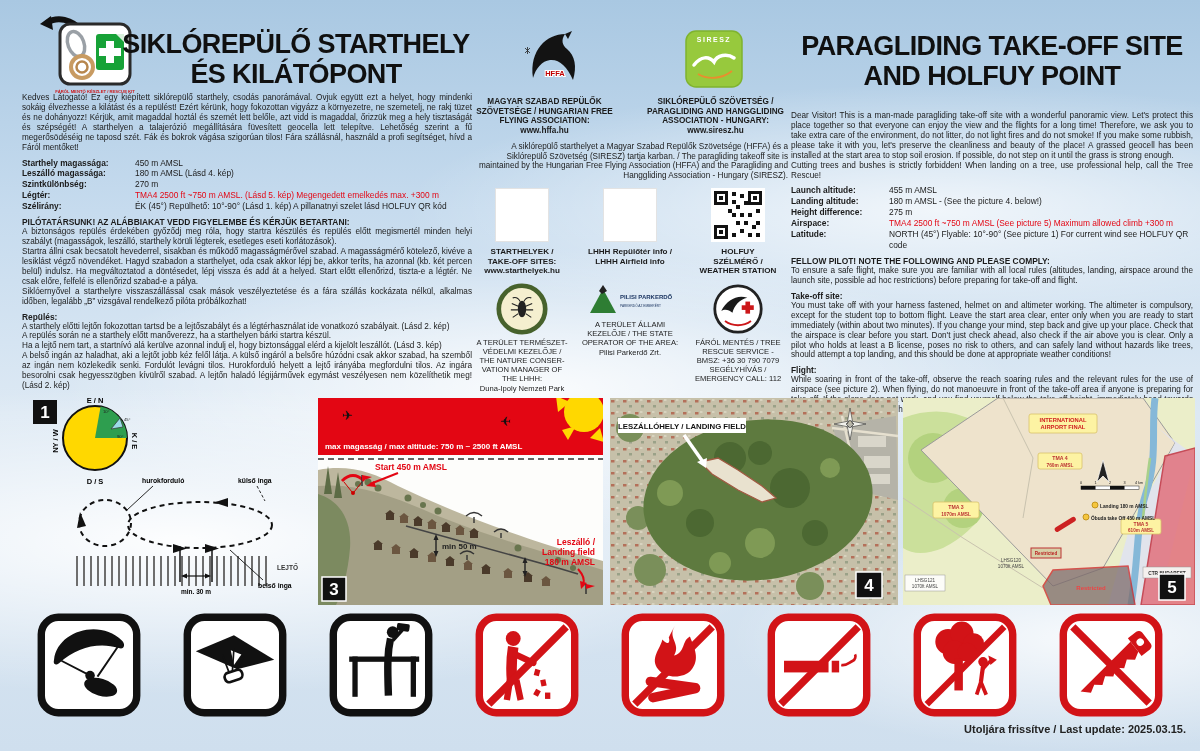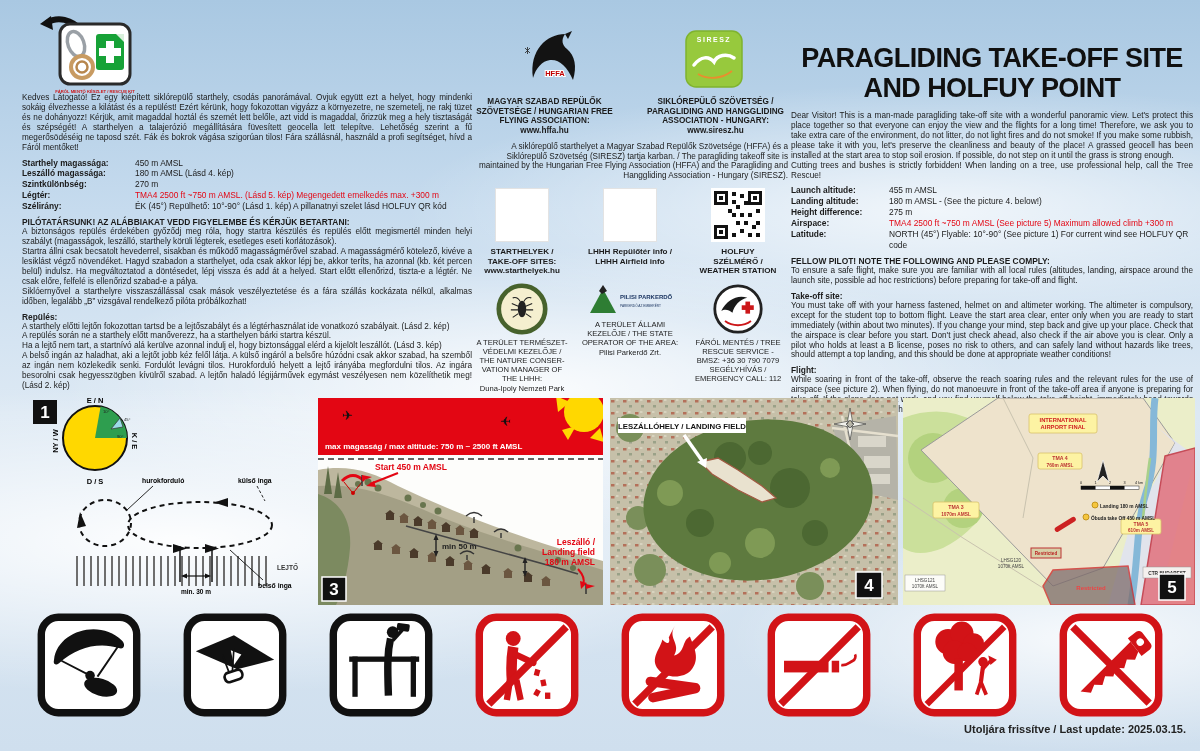"SIKLÓREPÜLŐ STARTHELY" div.title { html: none -> <div> <div>SIKLÓREPÜLŐ STARTHELY</div> <div>ÉS KILÁTÓPONT</div> </div> }
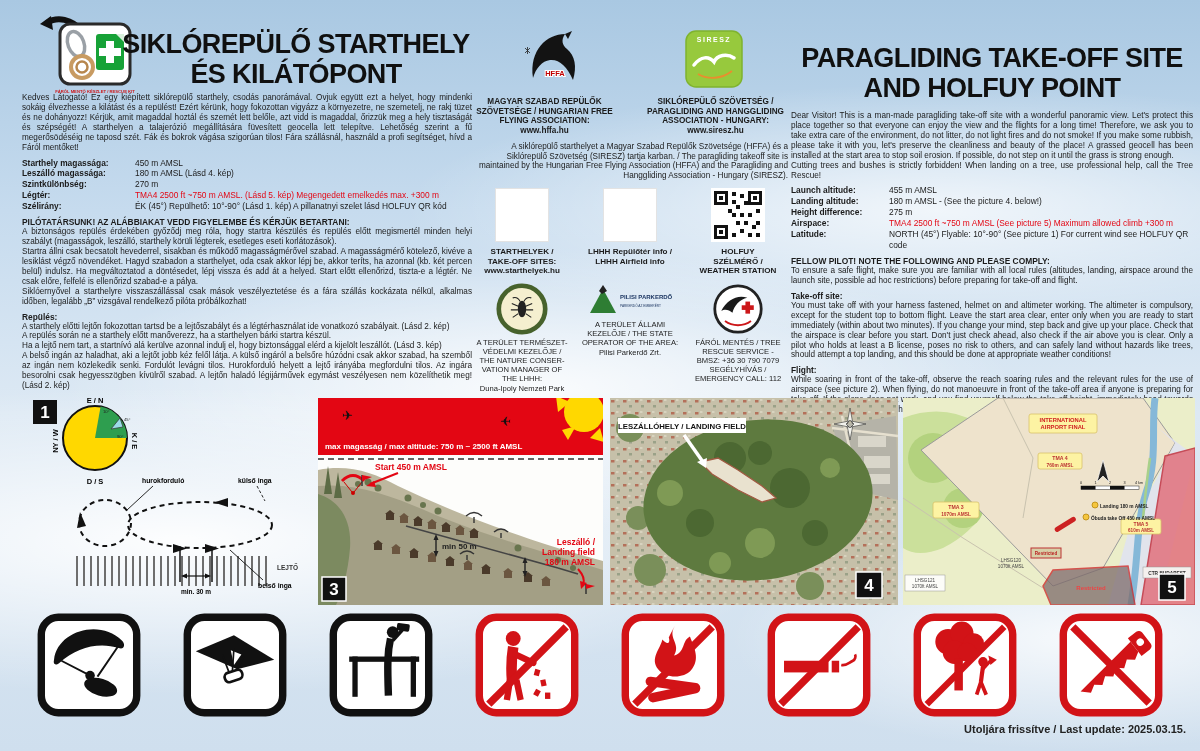"PARAGLIDING TAKE-OFF SITE" .title-en { top: 44px -> 32px }
